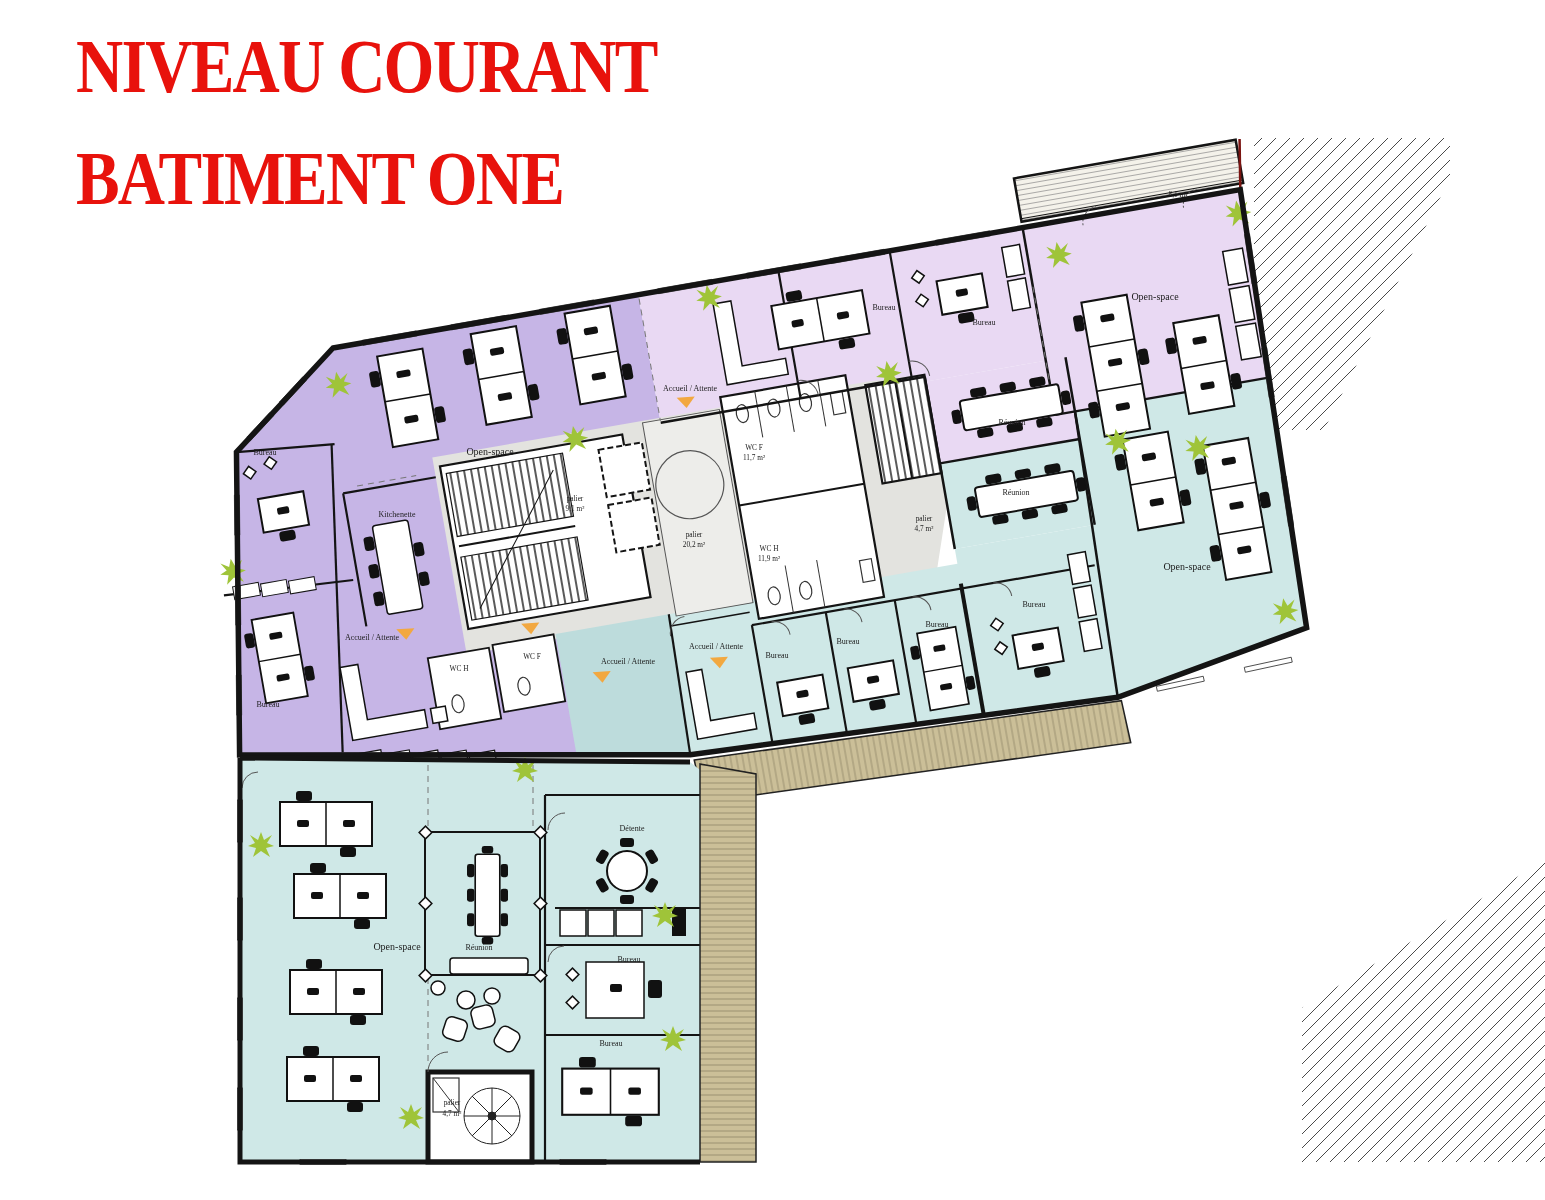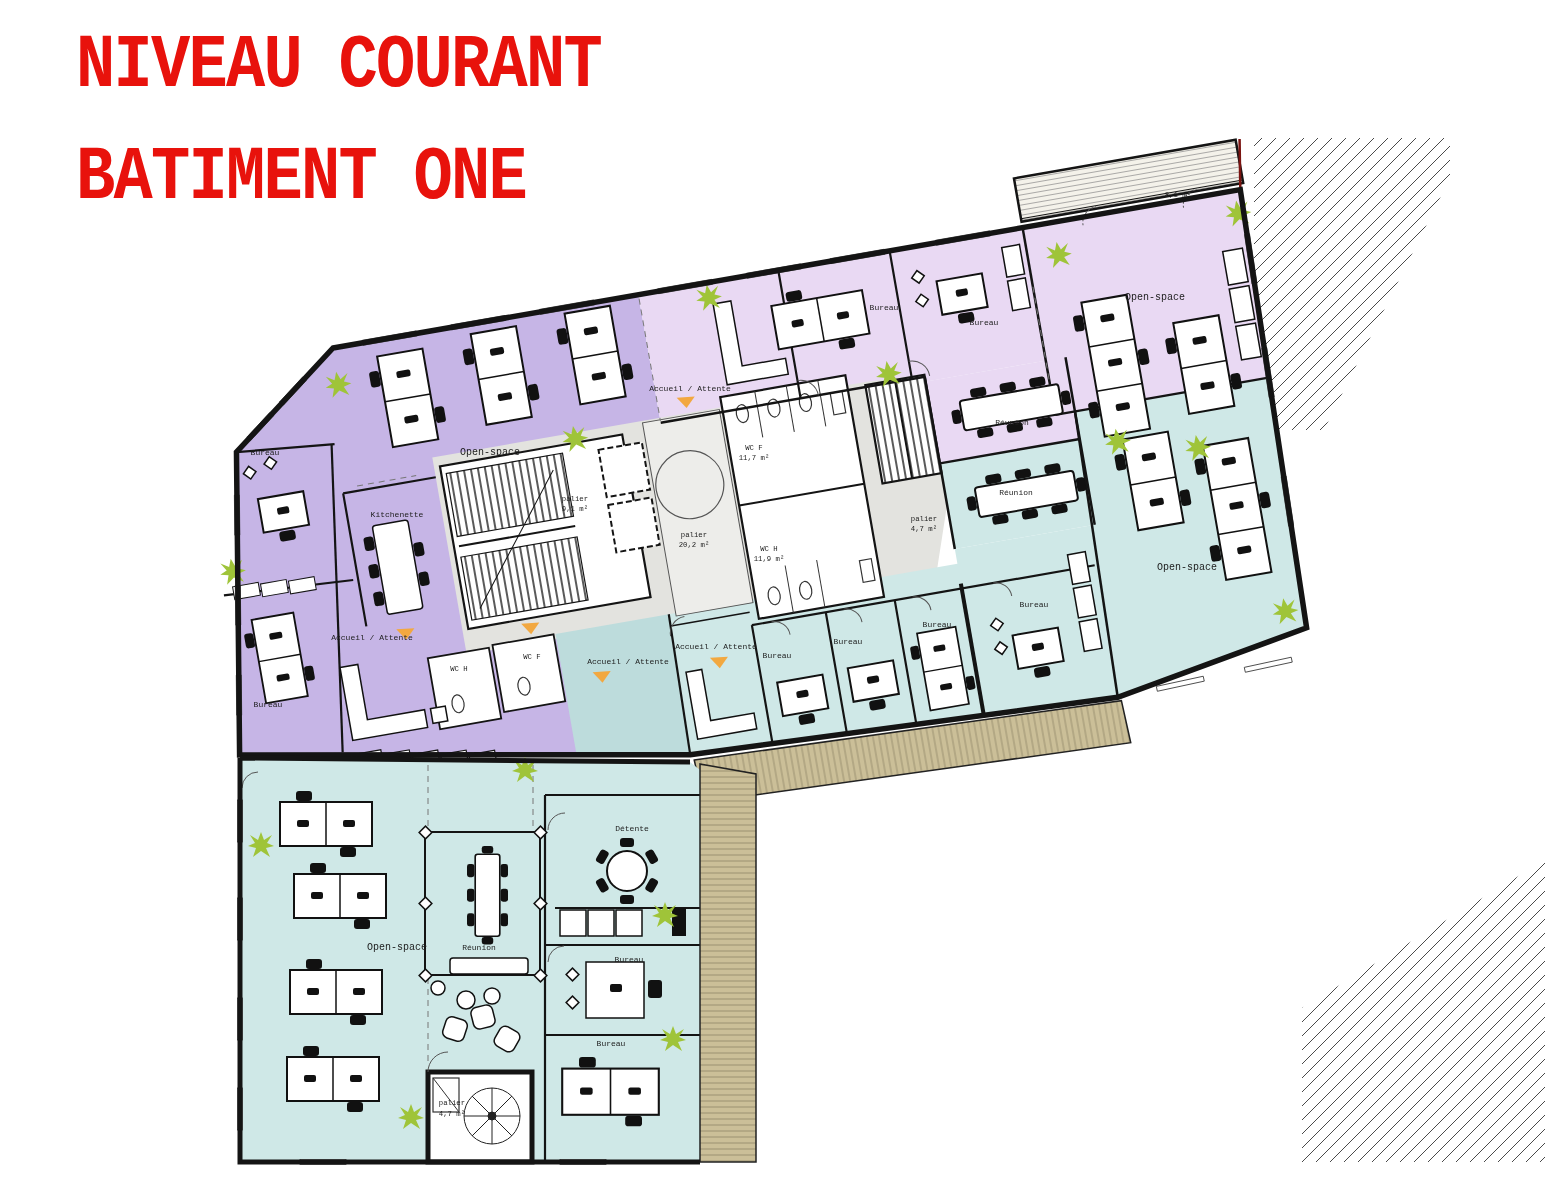"NIVEAU COURANT" .canvas { font-family: Liberation Mono, monospace -> Liberation Serif, serif }
